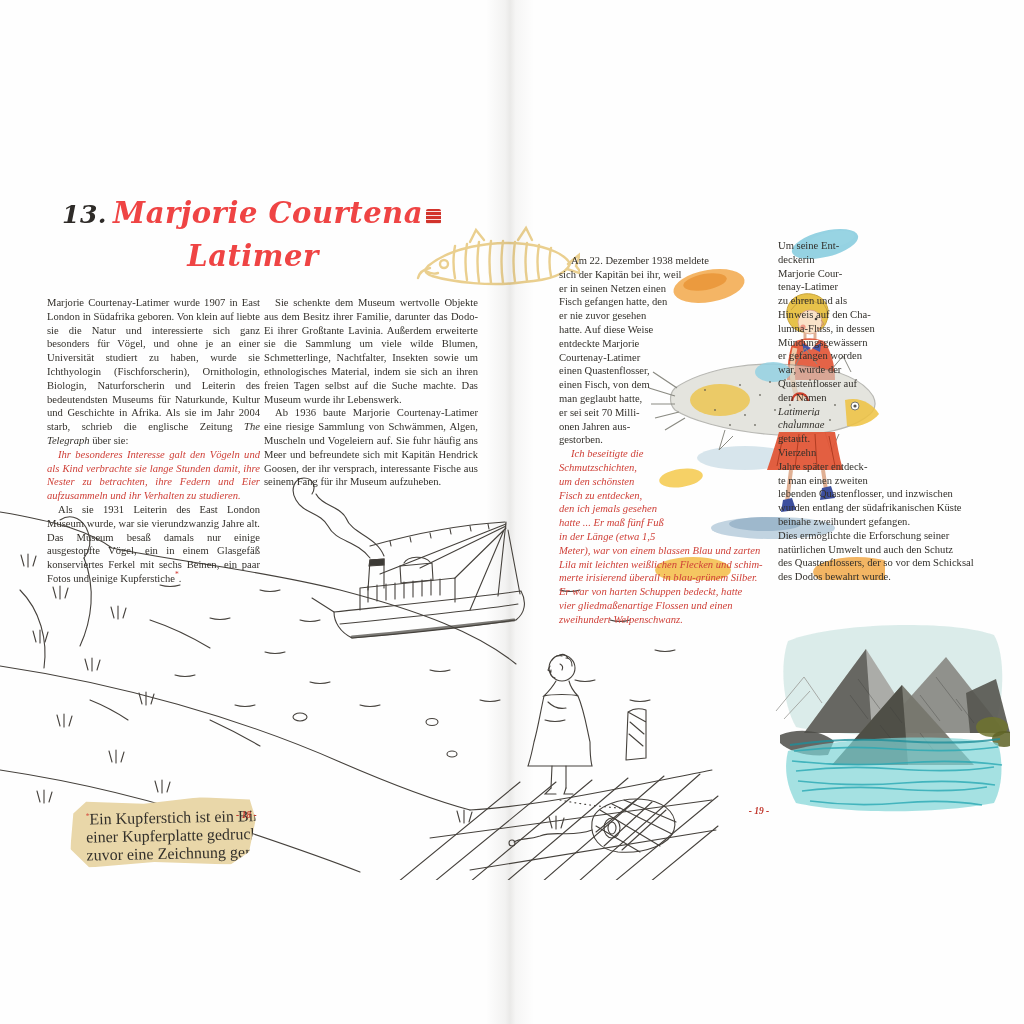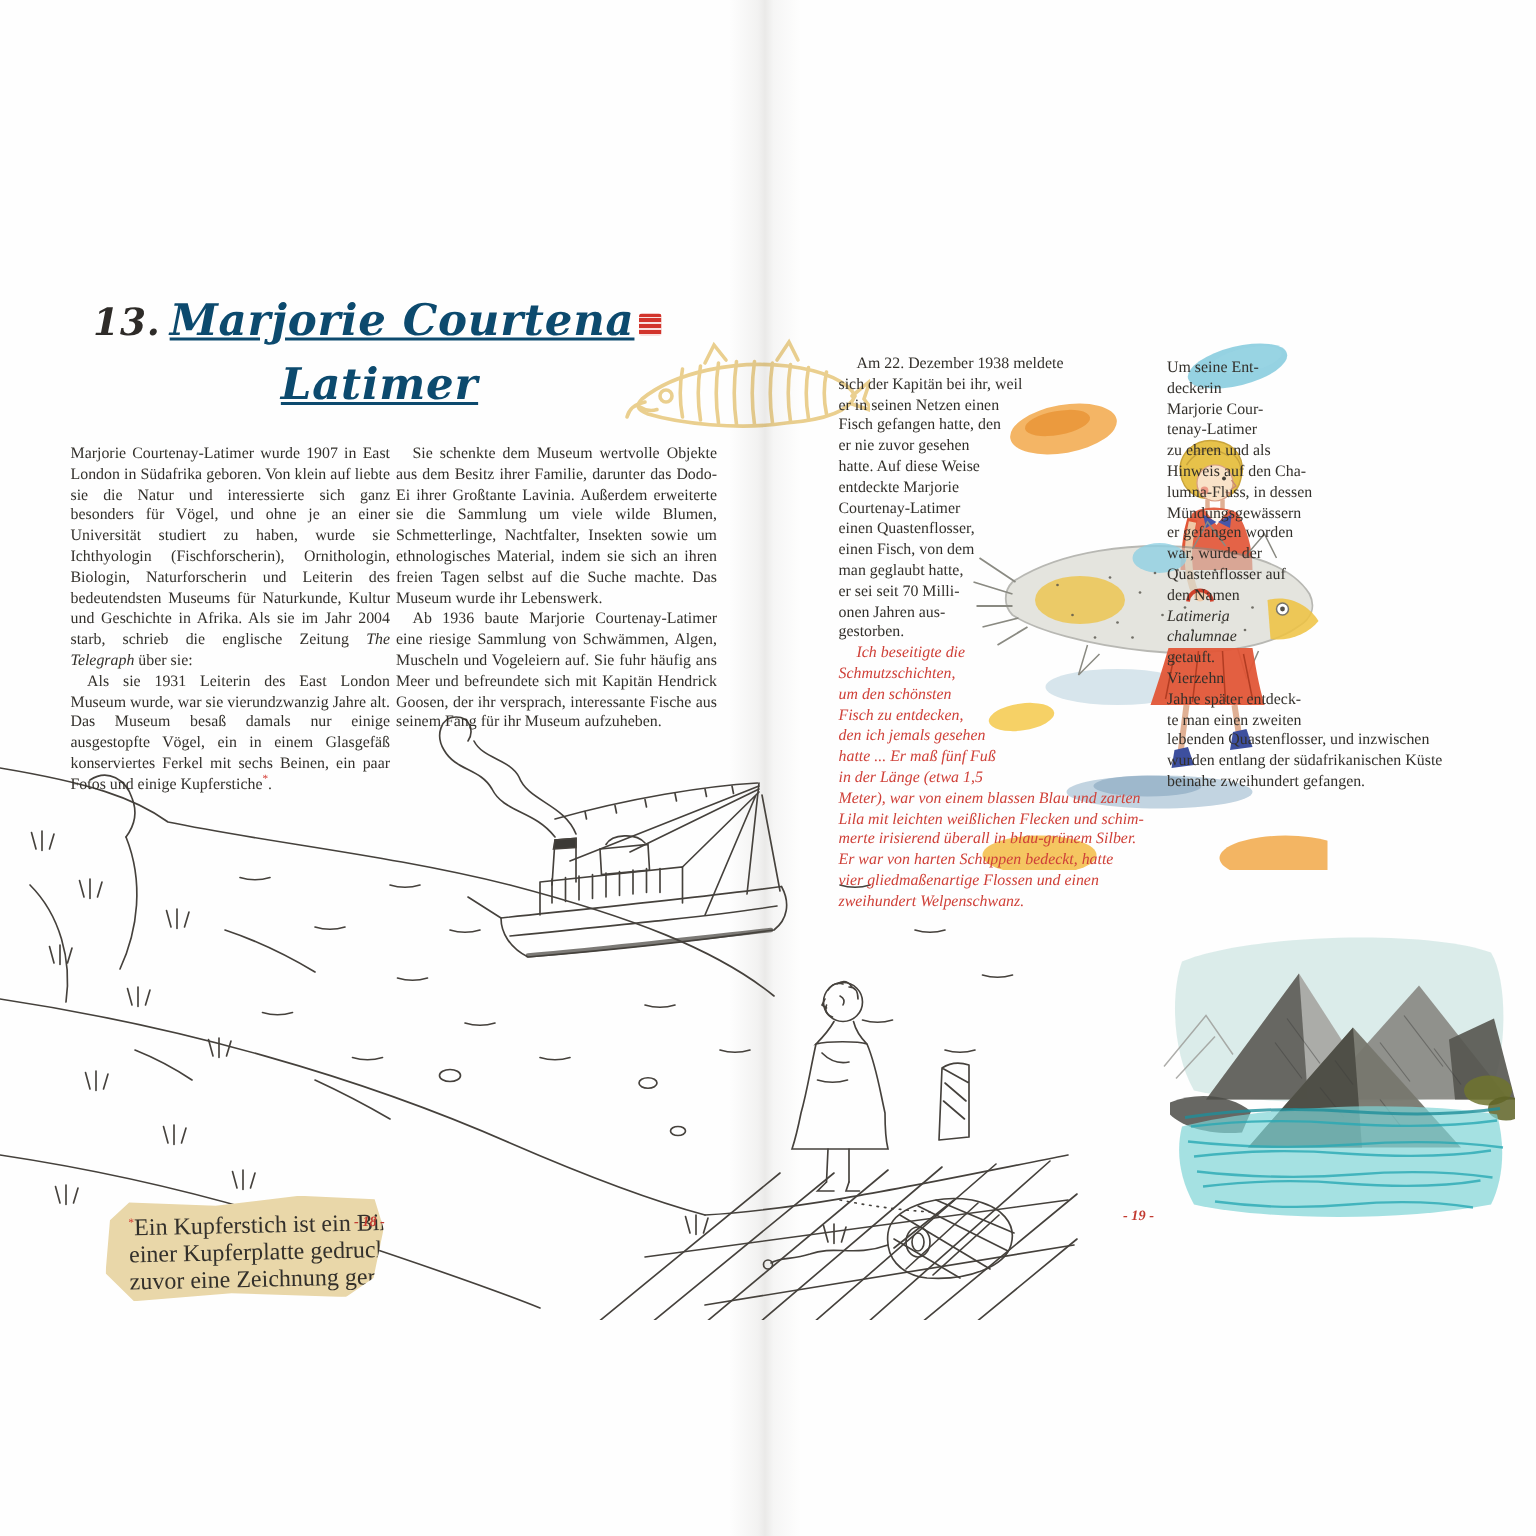"Marjorie Courtena" .tred { color: #0c4a6e -> #ef4444; text-decoration: underline -> none }
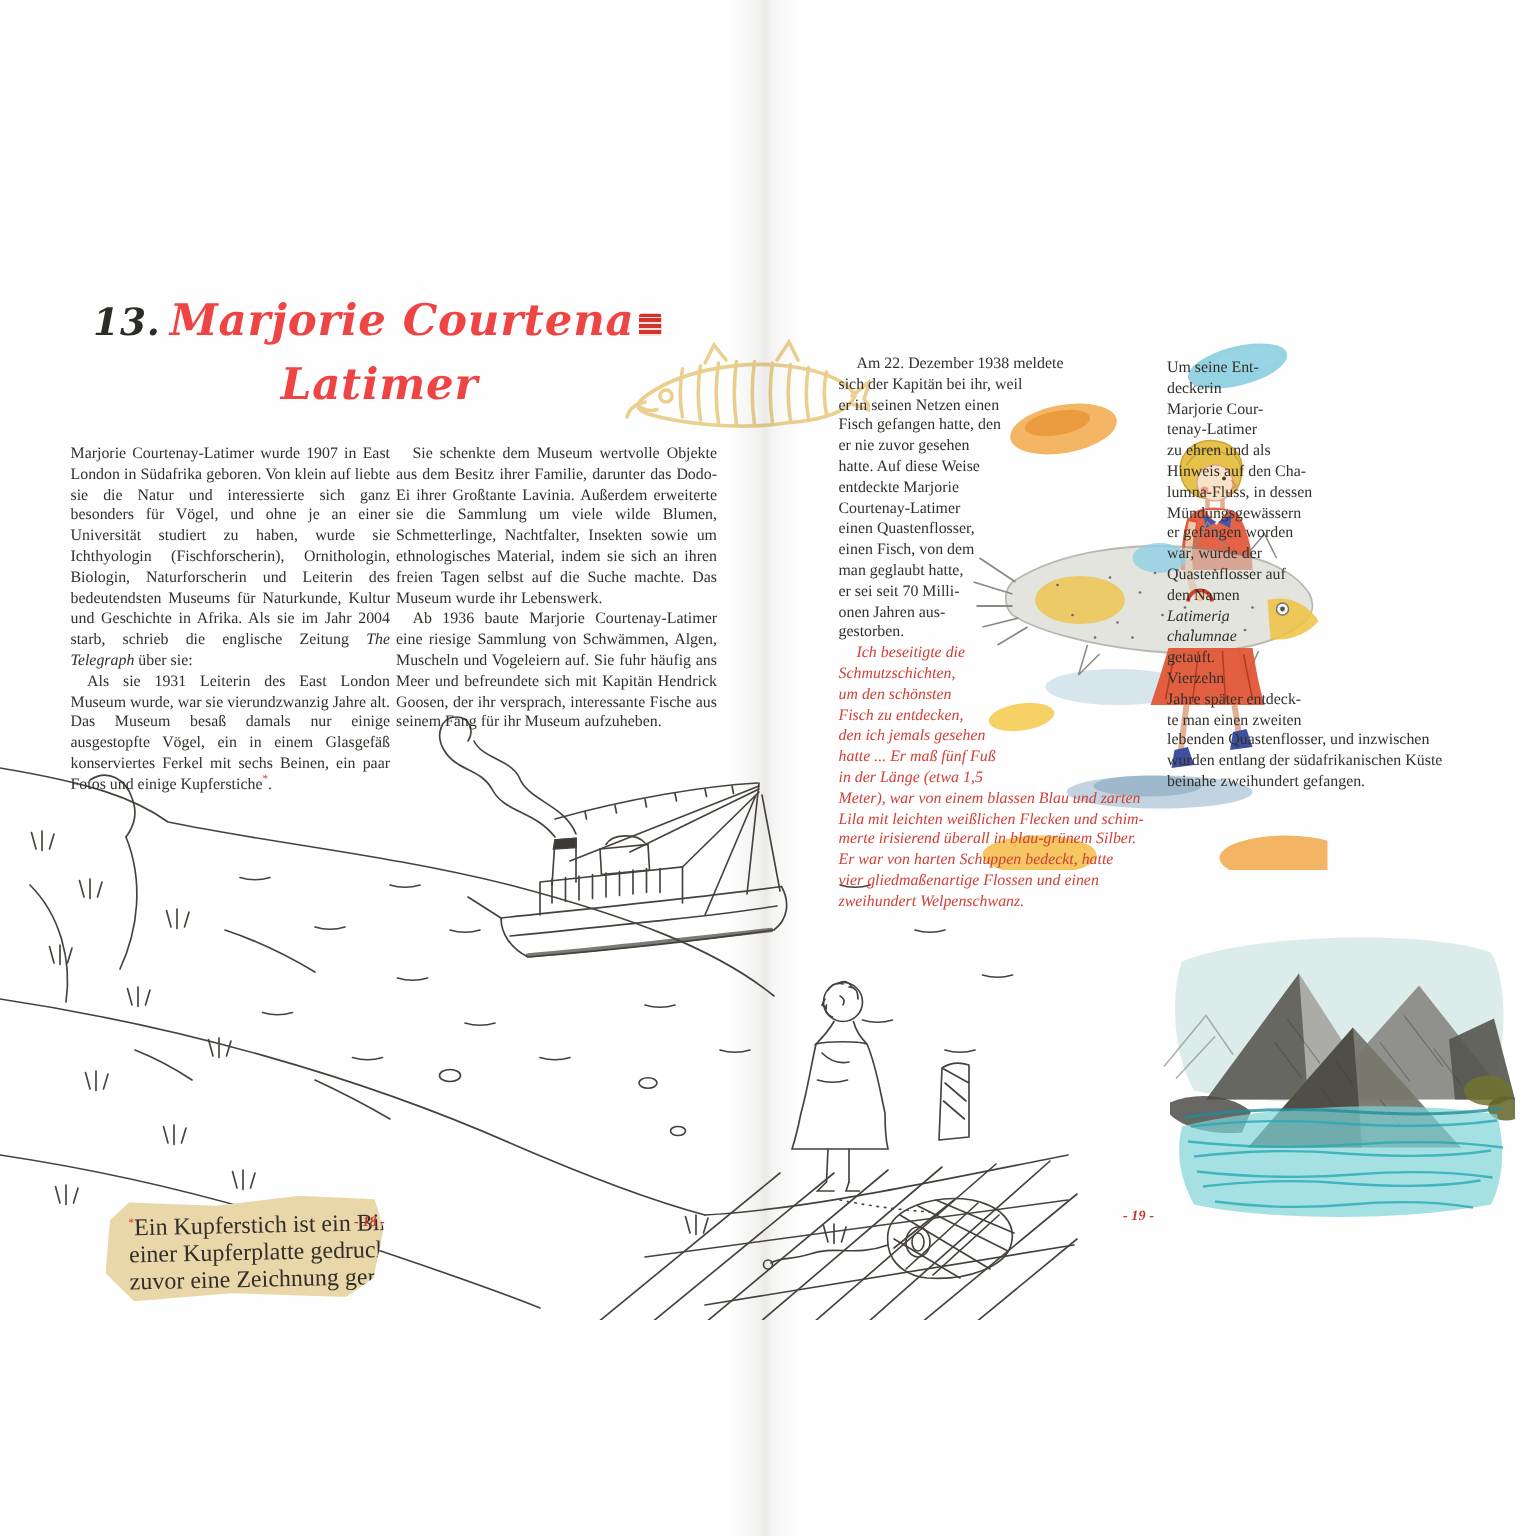"Am 22. Dezember 1938 meldete" #right-col1 { top: 236px -> 254px }
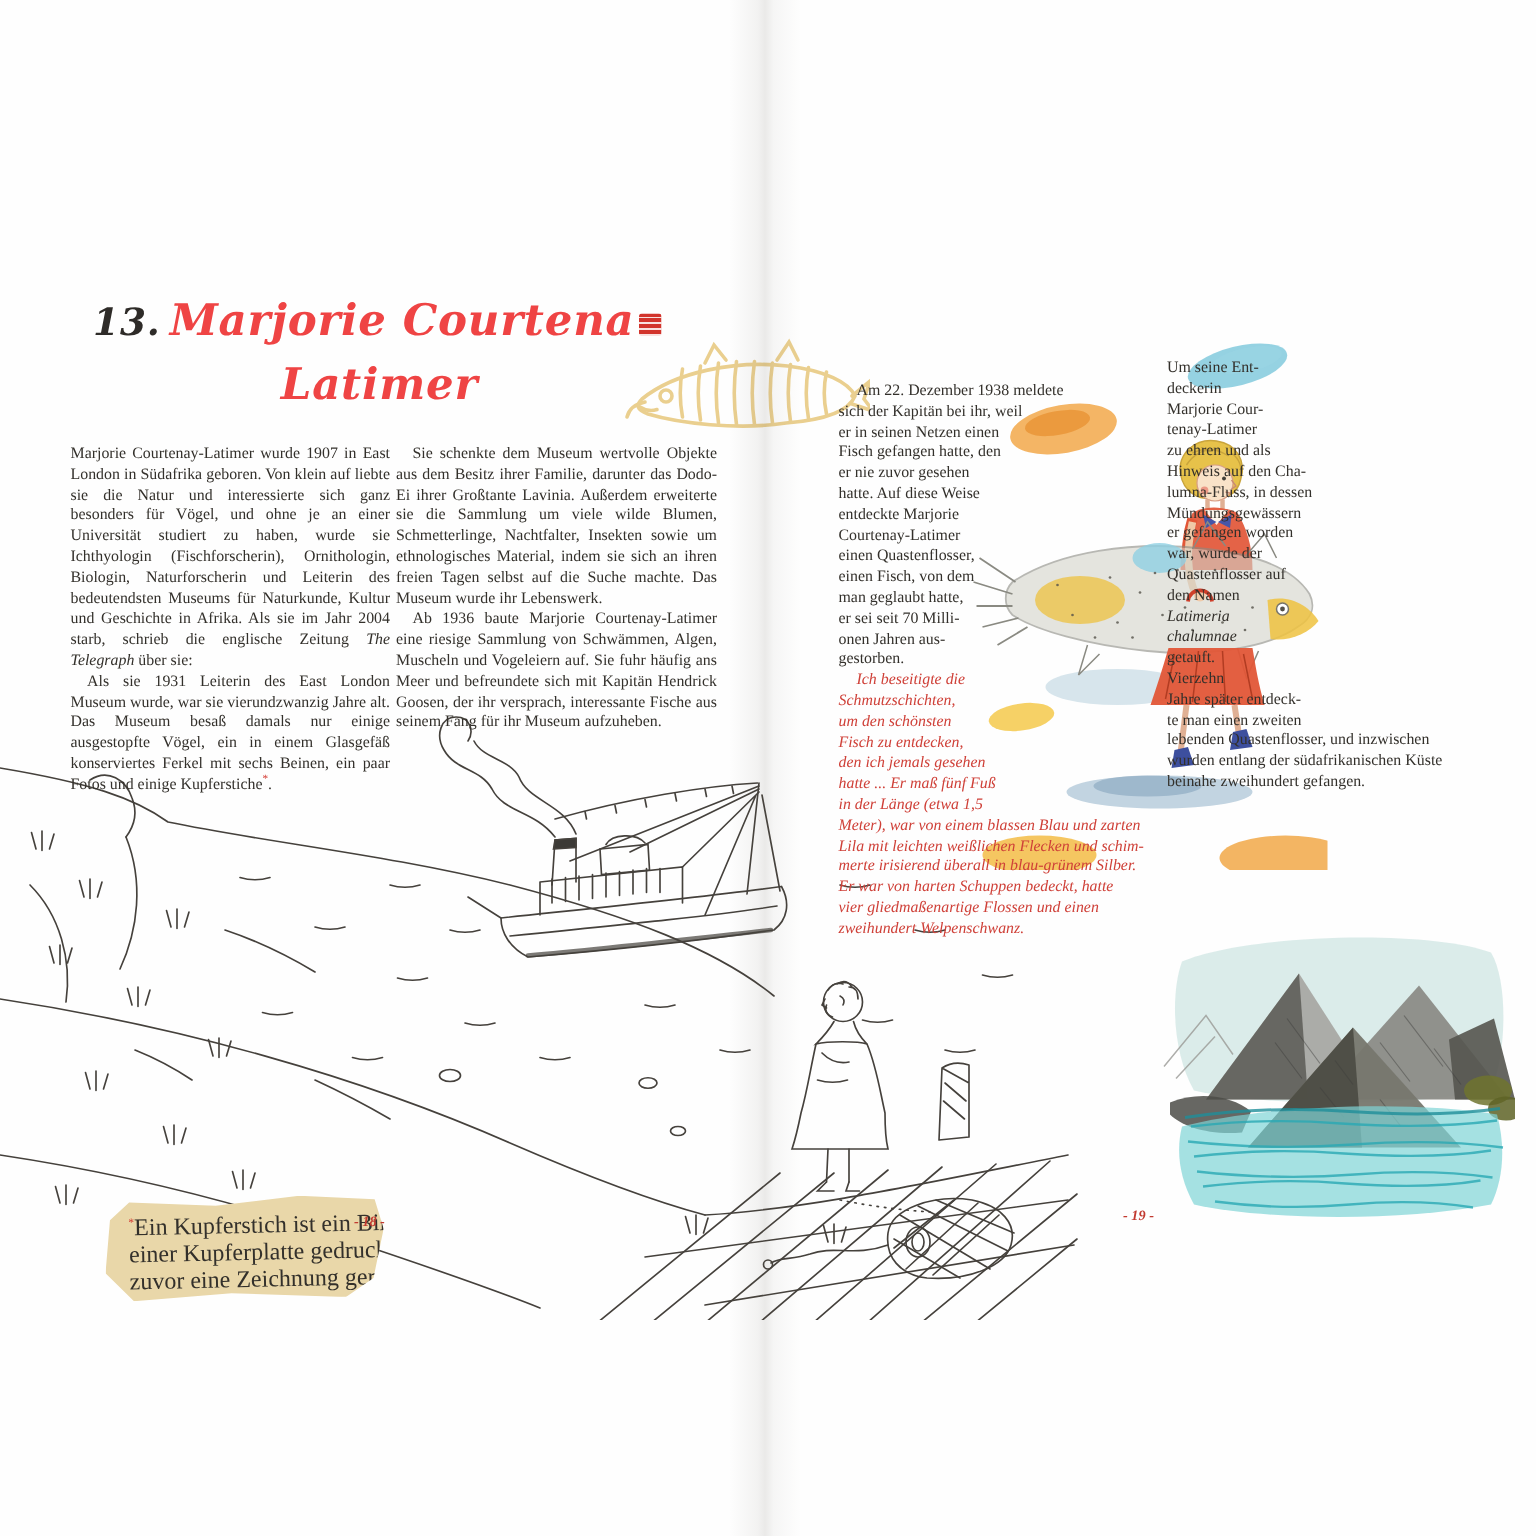"Ihr besonderes Interesse galt den" p.quote { html: none -> <p>Ihr besonderes Interesse galt den Vögeln und als Kind verbrachte sie lange Stunden damit, ihre Nester zu betrachten, ihre Federn und Eier aufzusammeln und ihr Verhalten zu studieren.</p> }
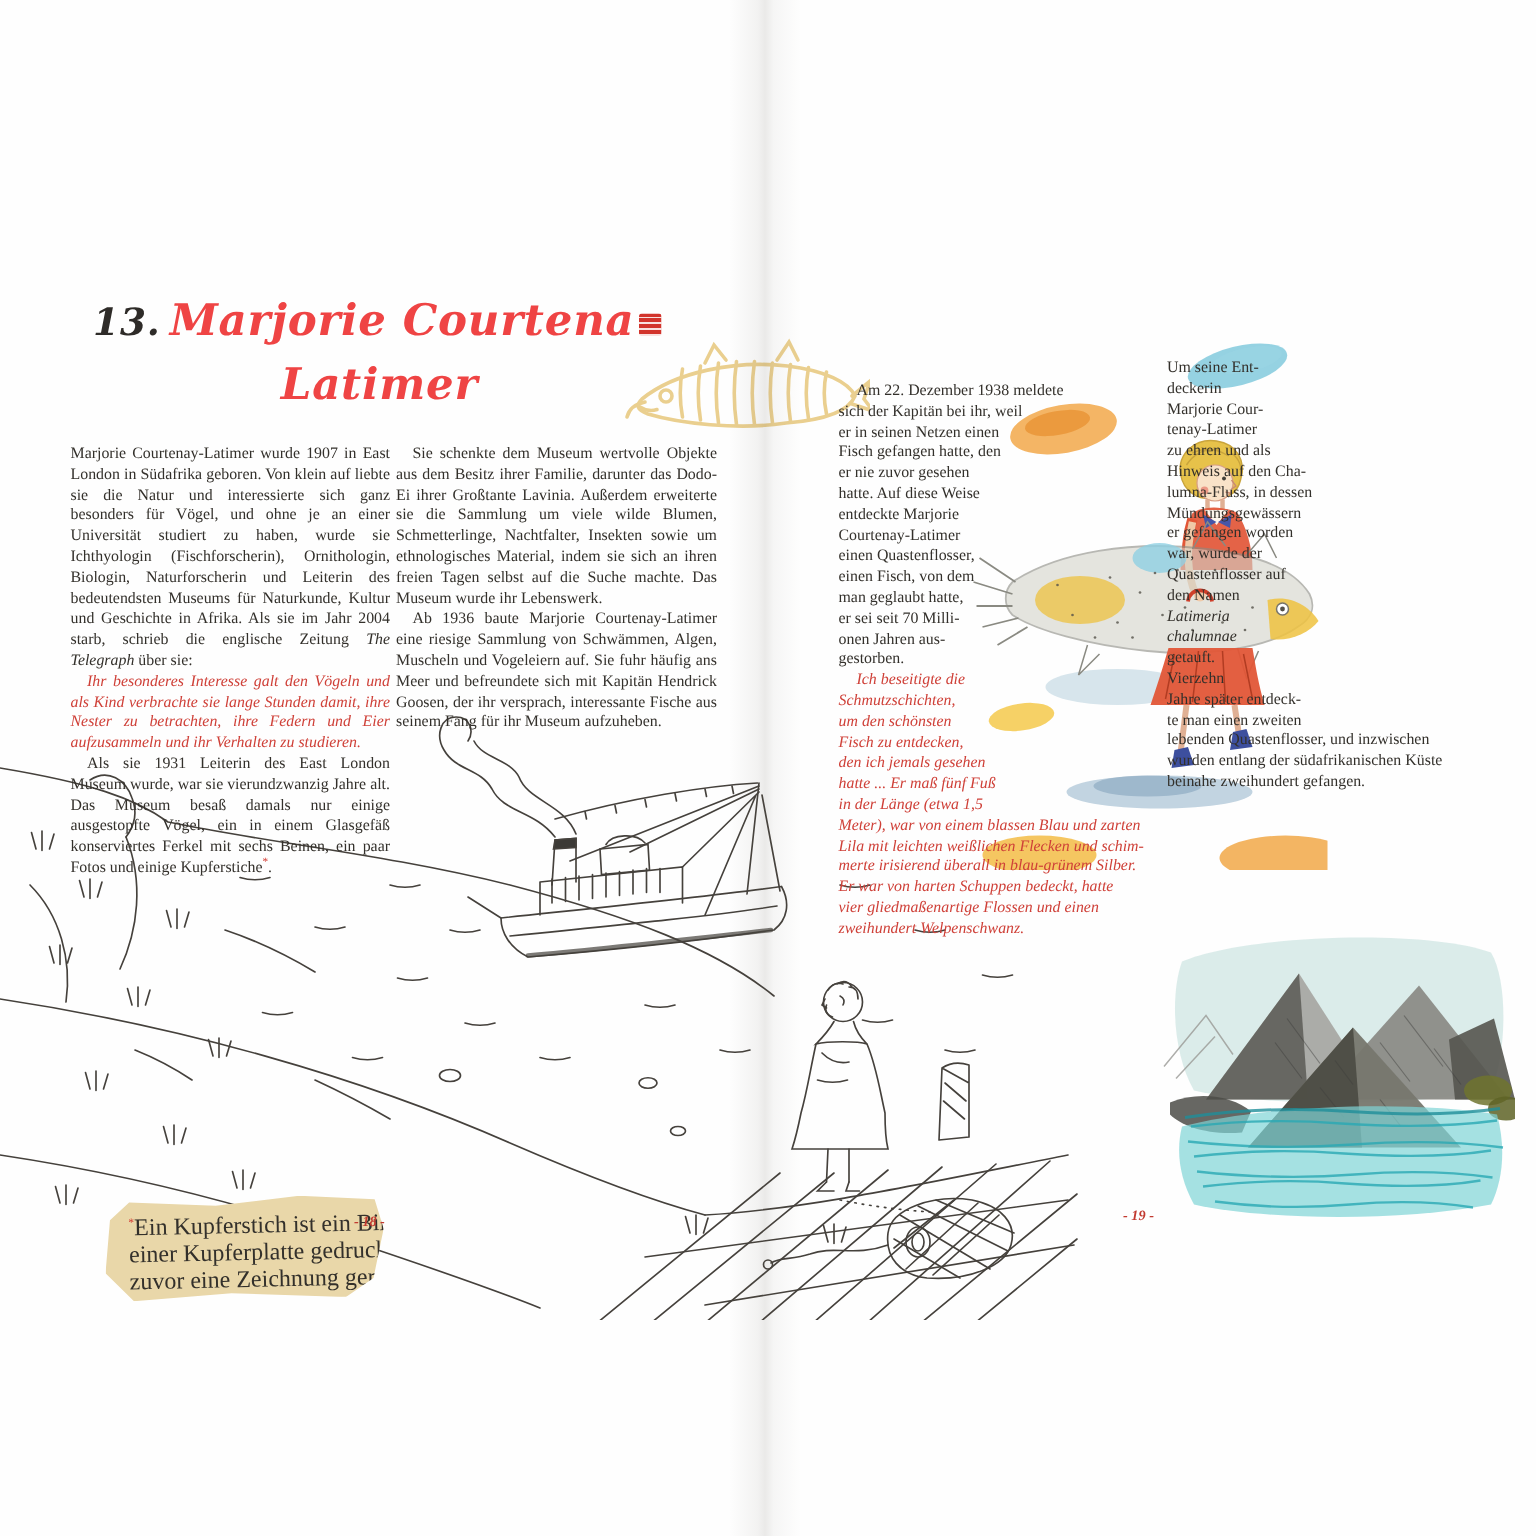"Dies ermöglichte die Erforschung seiner" div { html: none -> <div> <div>Dies ermöglichte die Erforschung seiner</div> <div>natürlichen Umwelt und auch den Schutz</div> <div>des Quastenflossers, der so vor dem Schicksal</div> <div>des Dodos bewahrt wurde.</div> </div> }
